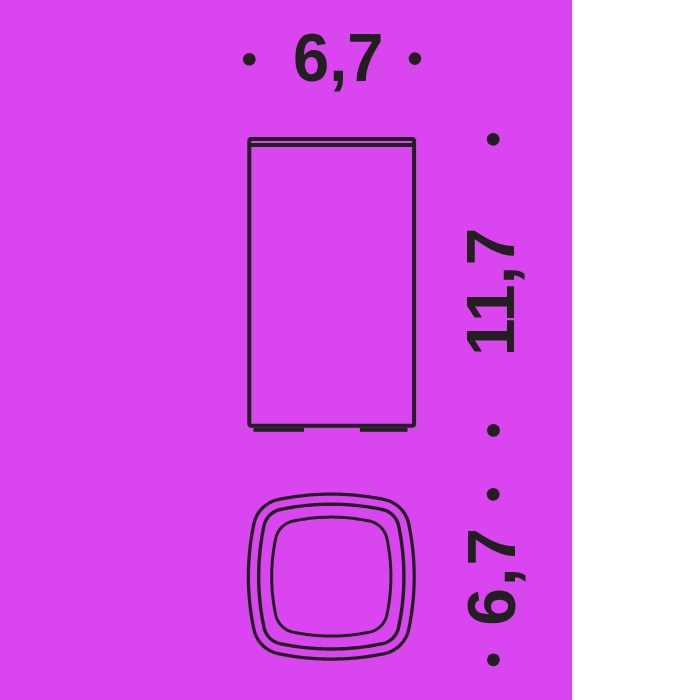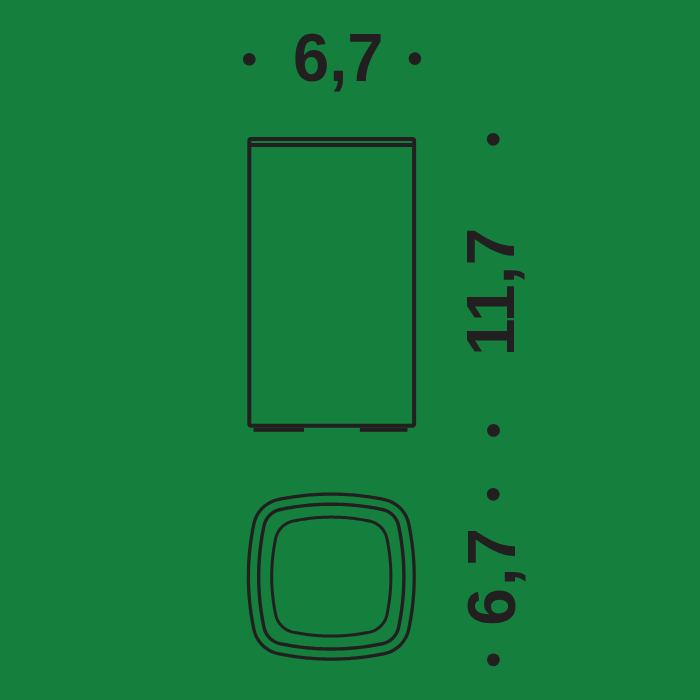"6,7" #canvas { background: #15803d -> #d946ef; width: 700px -> 572px }
